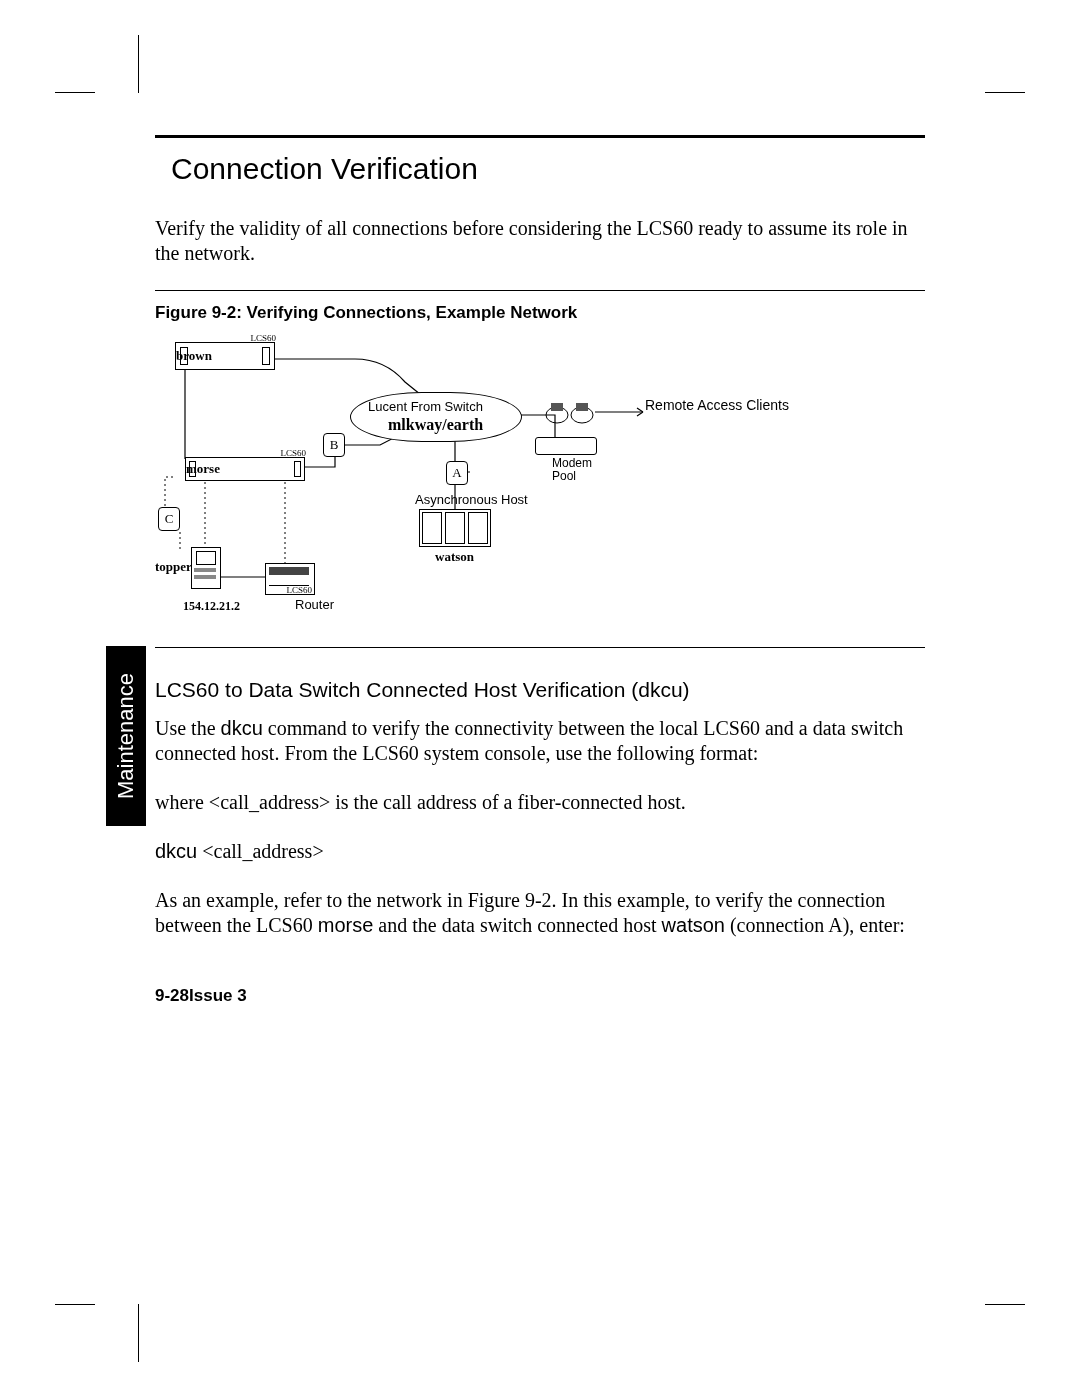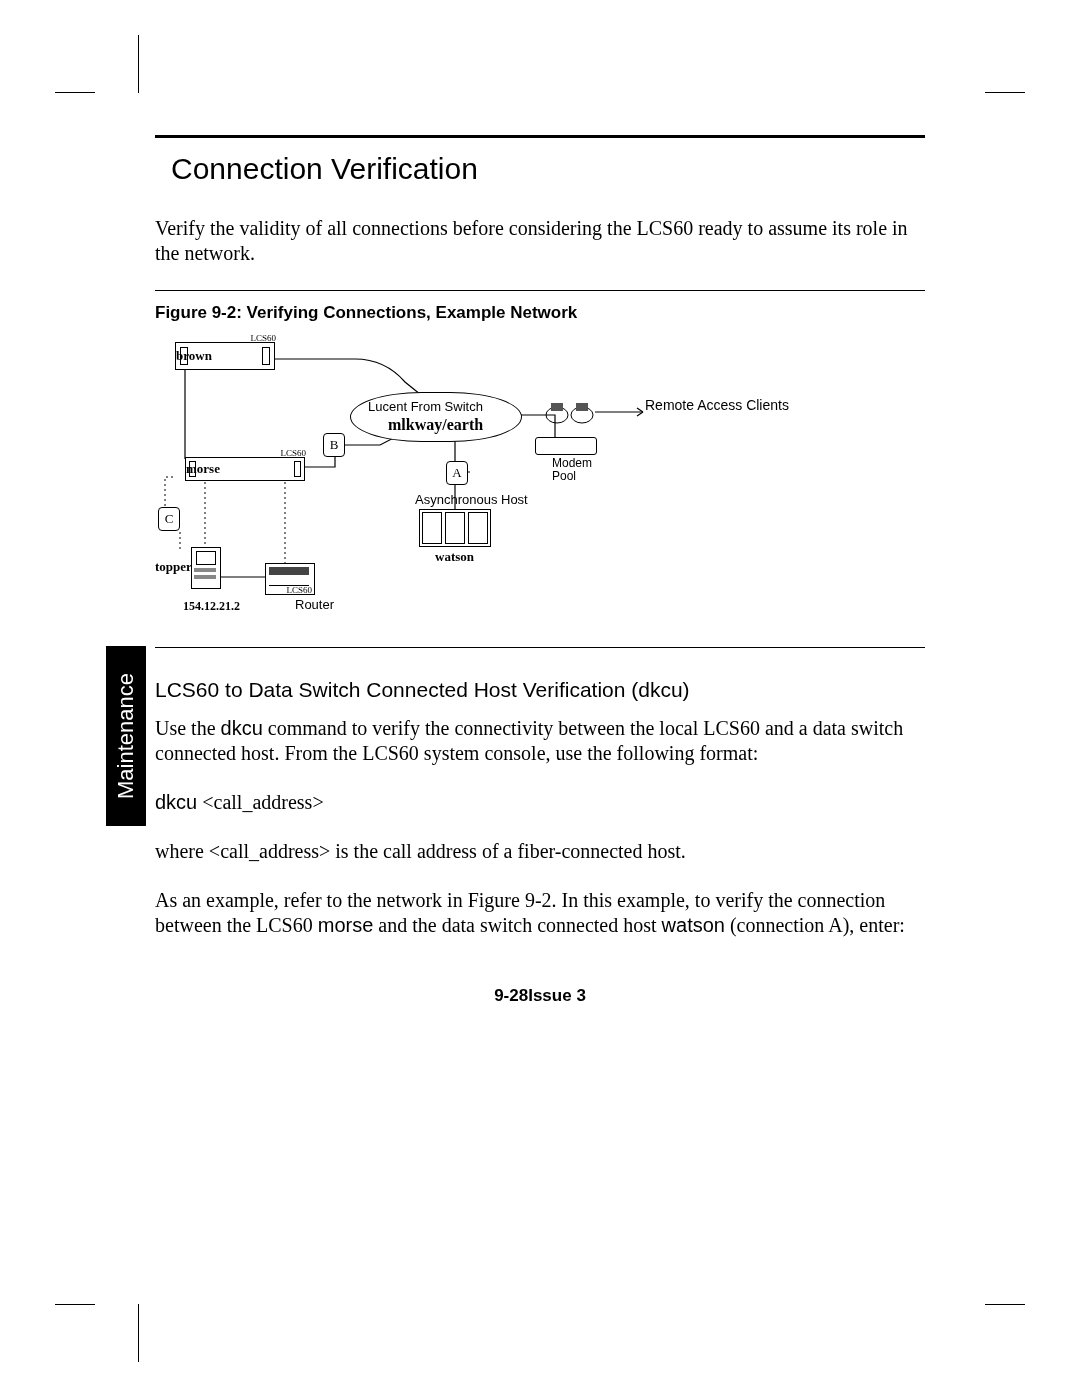"dkcu <call_address>" p.body-text { order: before "where <call_address> is the call" -> after "where <call_address> is the call" }
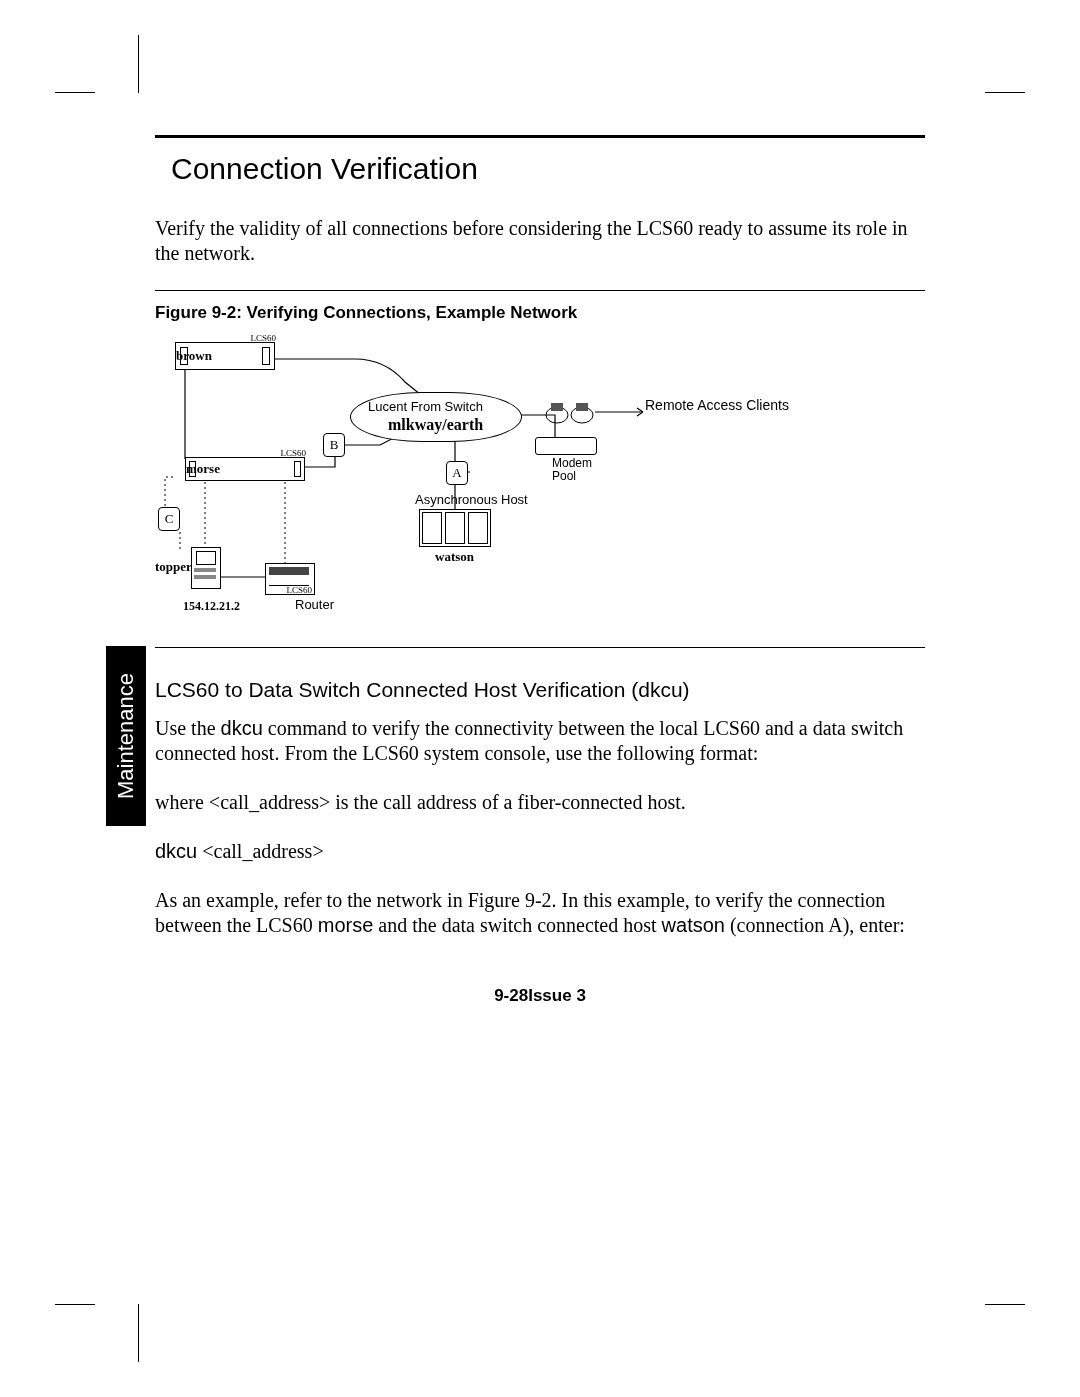"9-28" .footer { justify-content: center -> flex-start }
